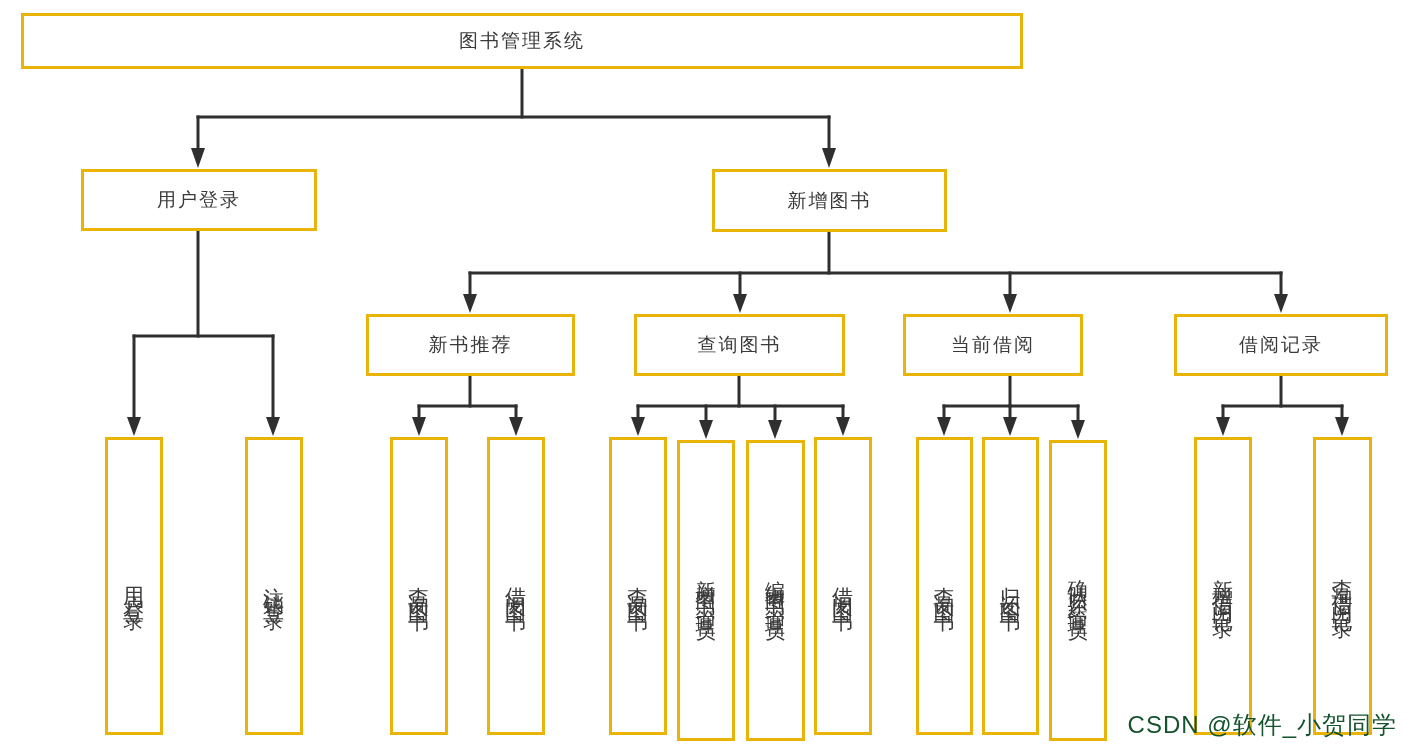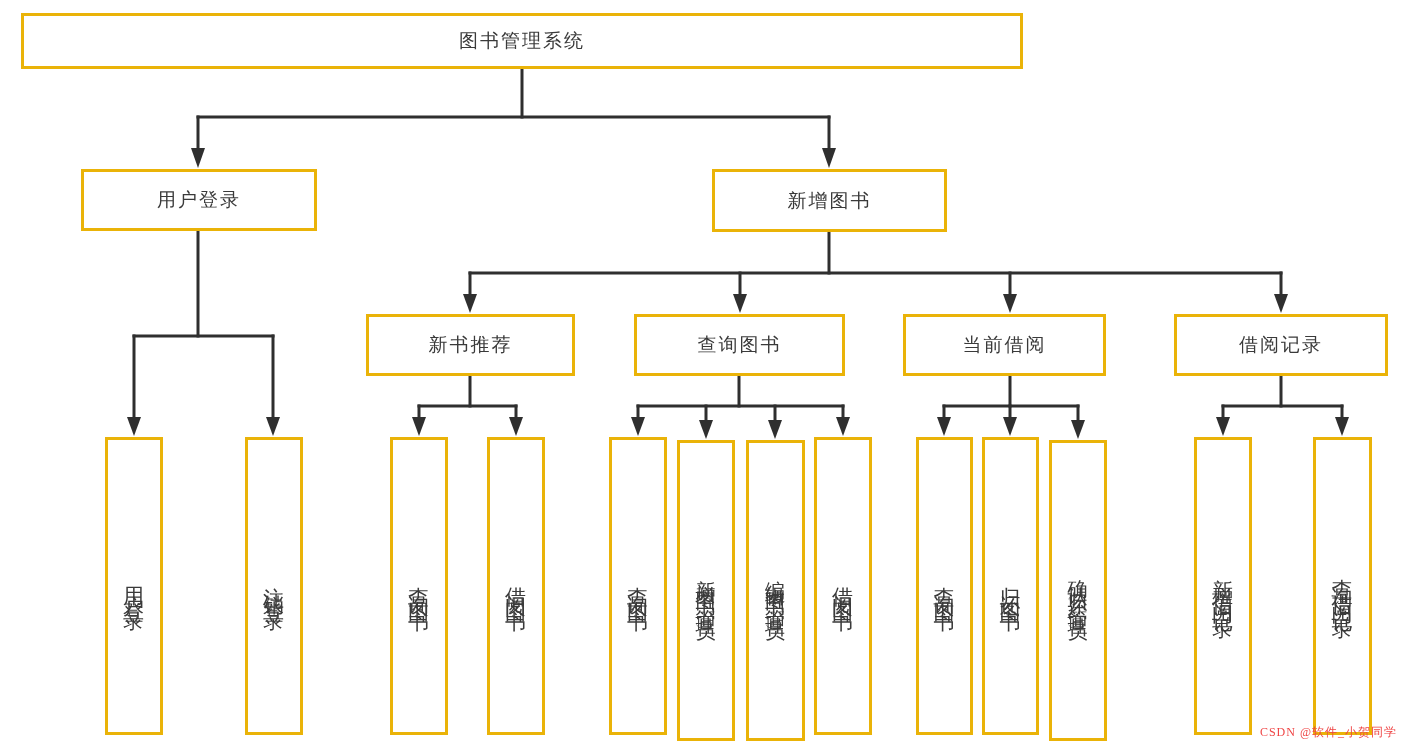"当前借阅" #n-current-borrow { width: 203px -> 180px }
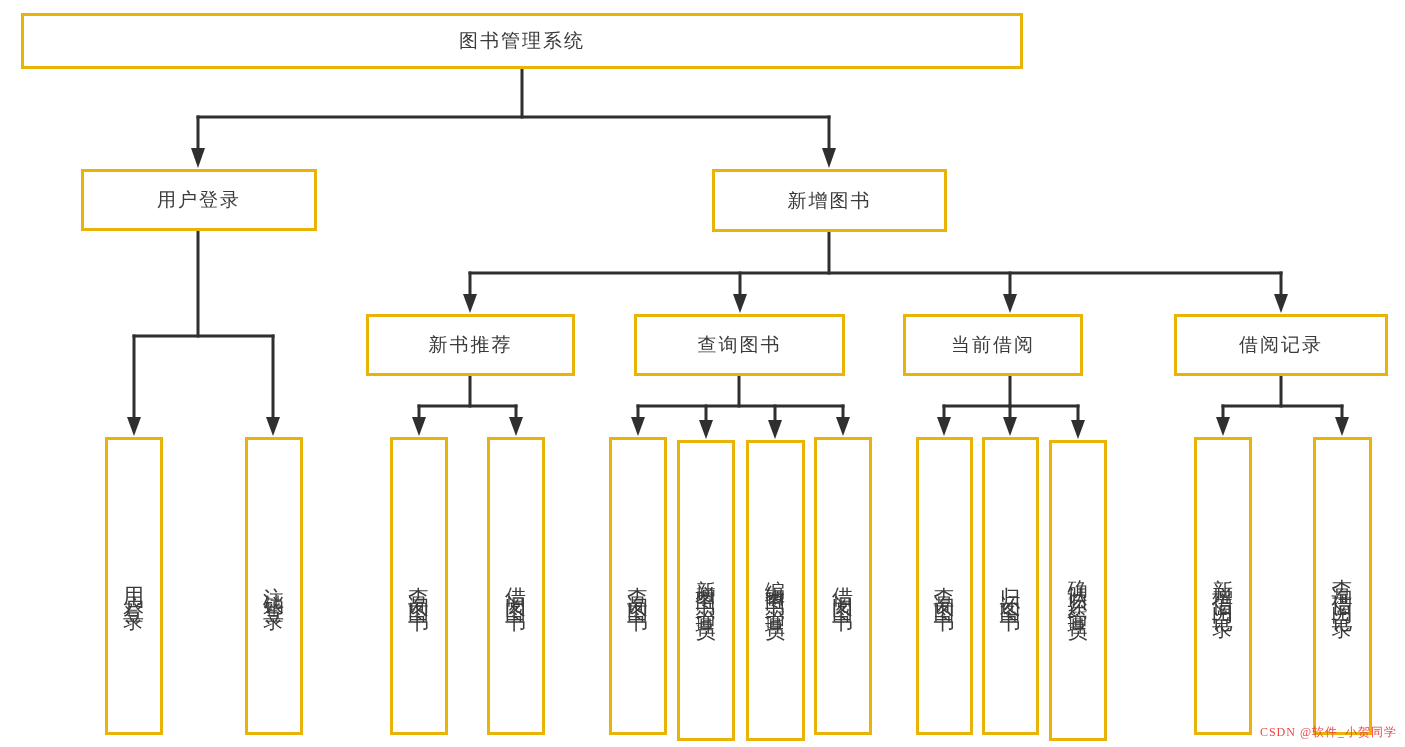"CSDN @软件_小贺同学" #watermark { color: #ef4444 -> #14532d; font-family: Liberation Serif, serif -> none; font-size: 12px -> 24px }
